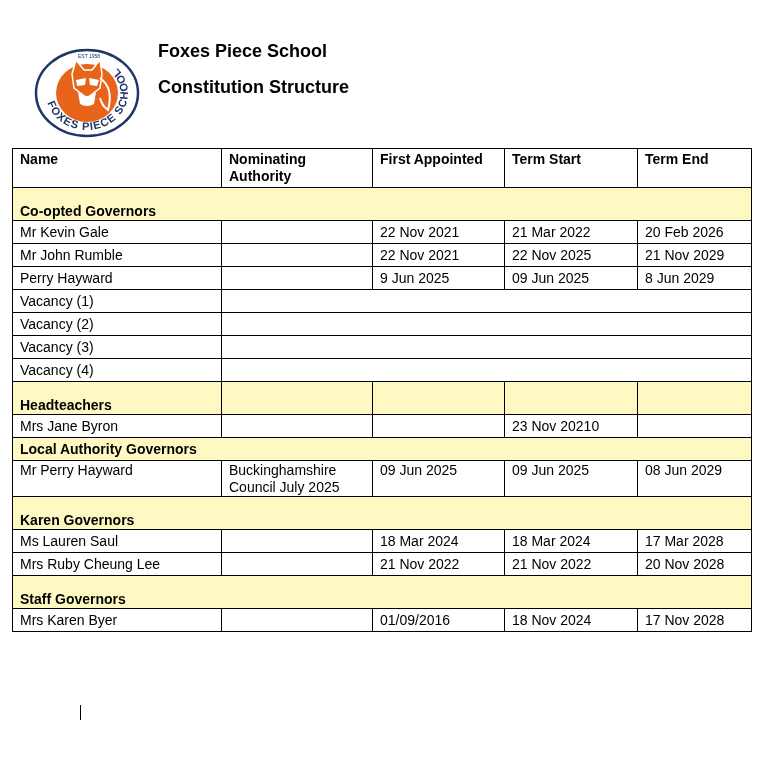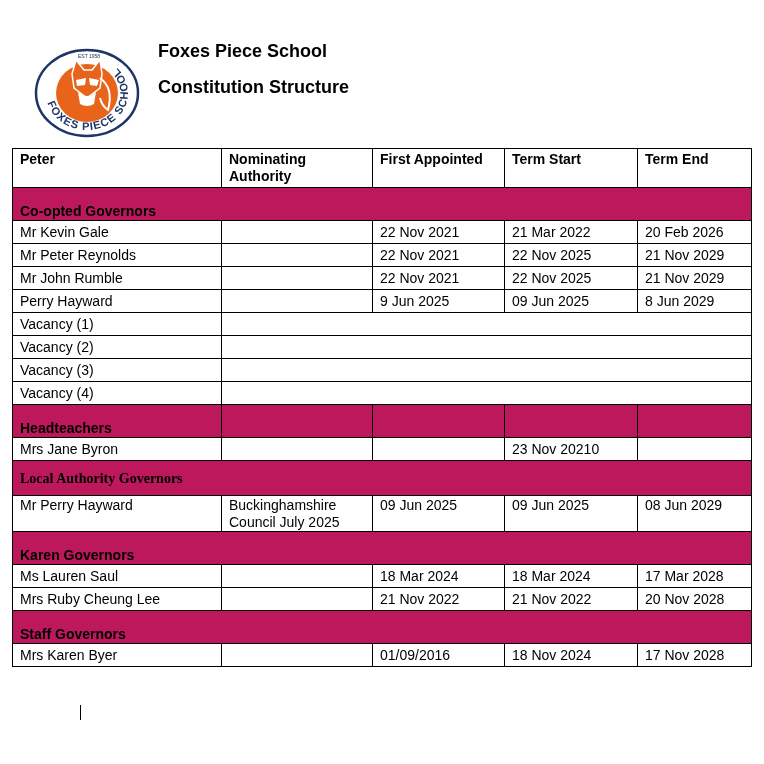"Peter" th { text: Peter -> Name }
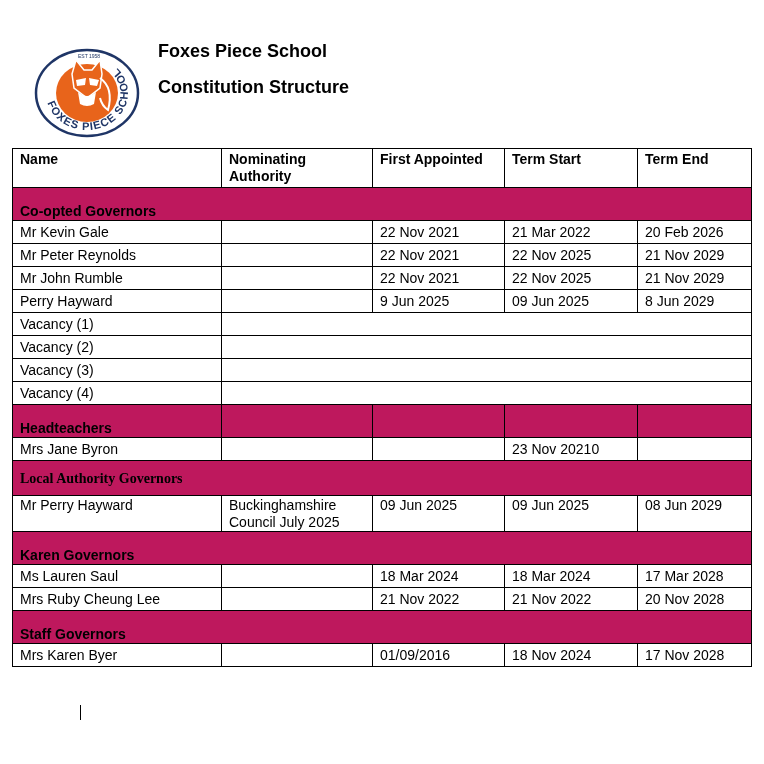"Co-opted Governors" tr.sec td { background: #be185d -> #fef9c3 }
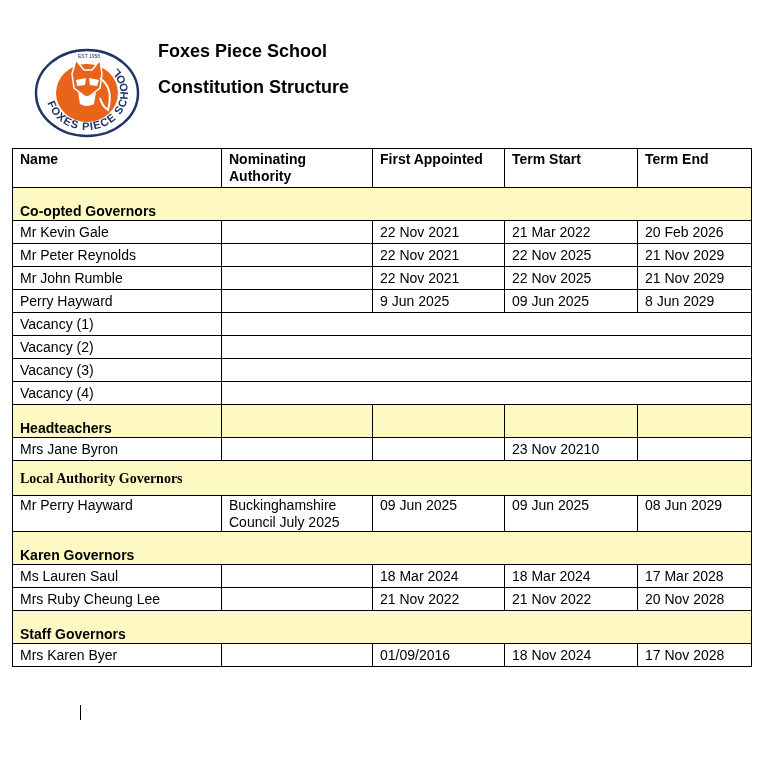"Mr Peter Reynolds" tr.row { html: <tr> <td>Mr Peter Reynolds</td> <td></td> <td>22 Nov 2021</td> <td>22 Nov 2025</td> <td>21 Nov 2029</td> </tr> -> none }
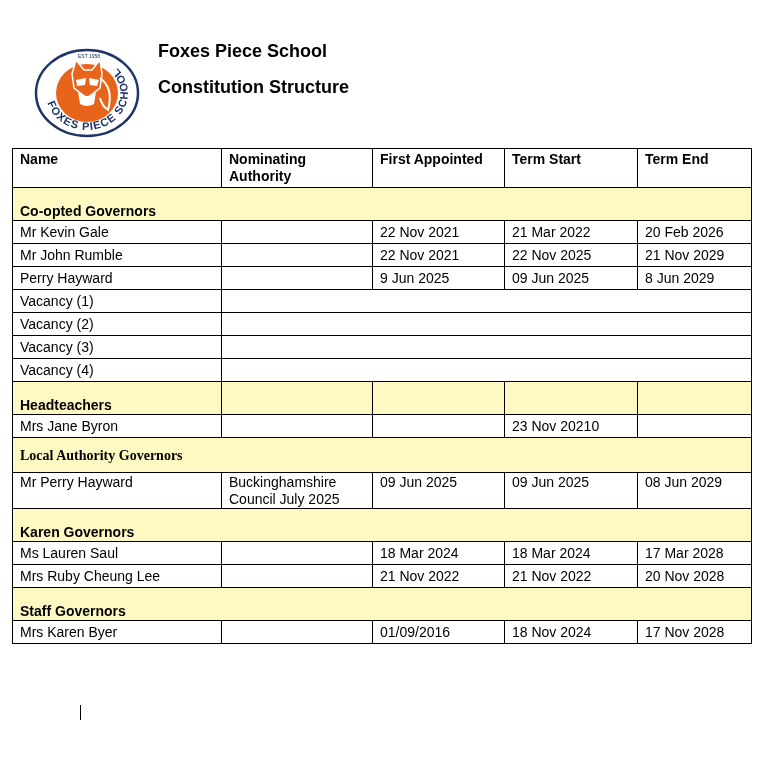"Local Authority Governors" tr.sec-short { font-family: Liberation Serif, serif -> none; height: 35px -> 23px }
